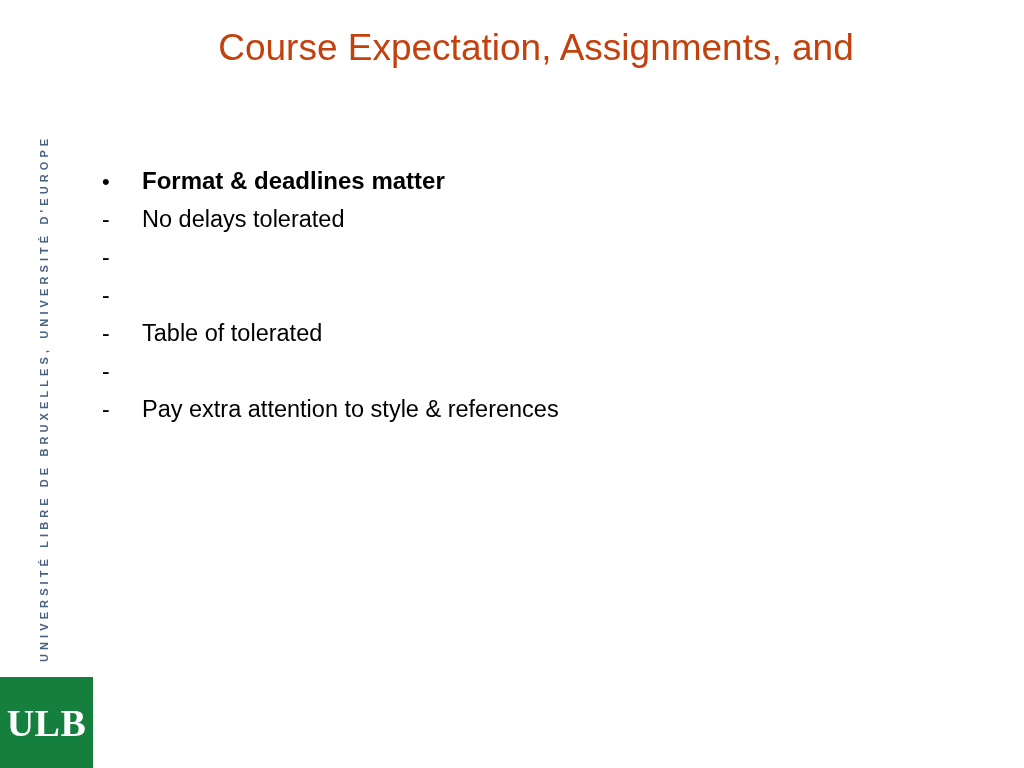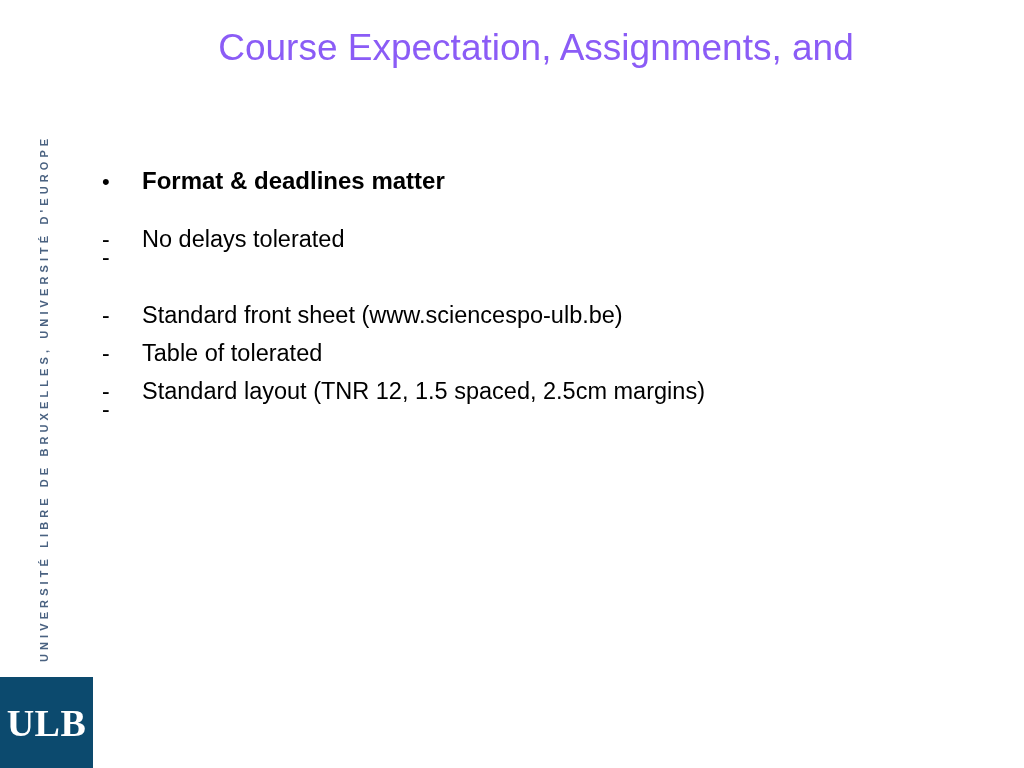"Course Expectation, Assignments, and" #title { color: #8b5cf6 -> #c2410c }
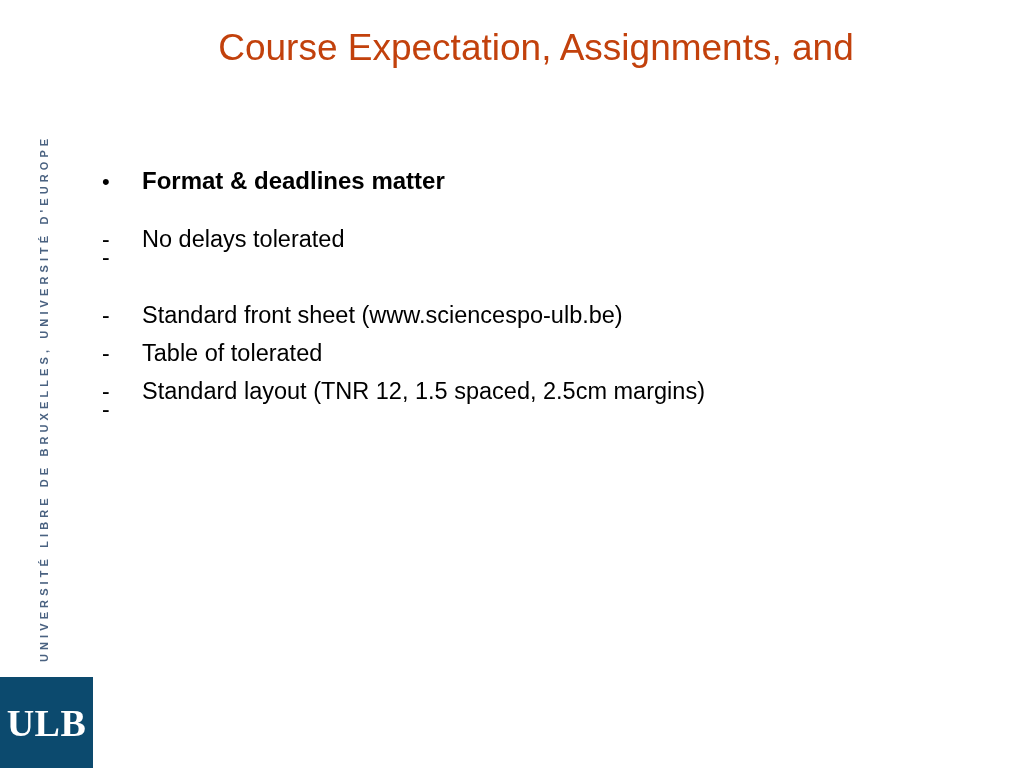"No delays tolerated" .level-2 .body-text { margin-top: 20px -> none }
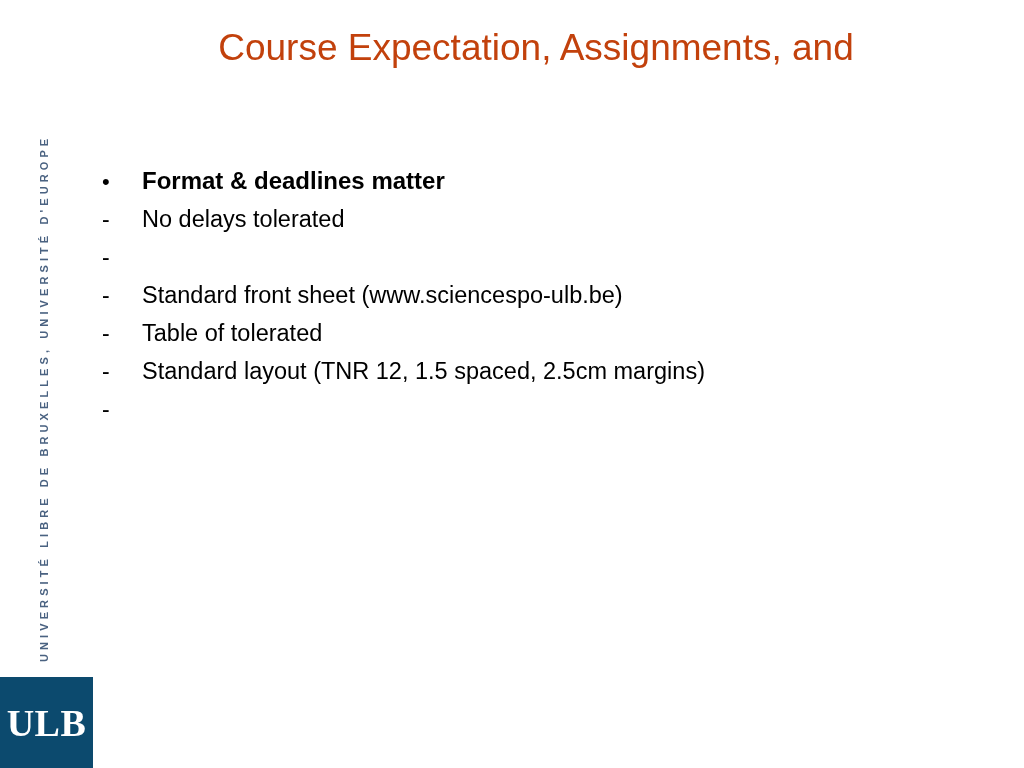"Standard front sheet" span.body-text { html: <span>Standard front sheet (www.sciencespo-ulb.be)</span> -> none }
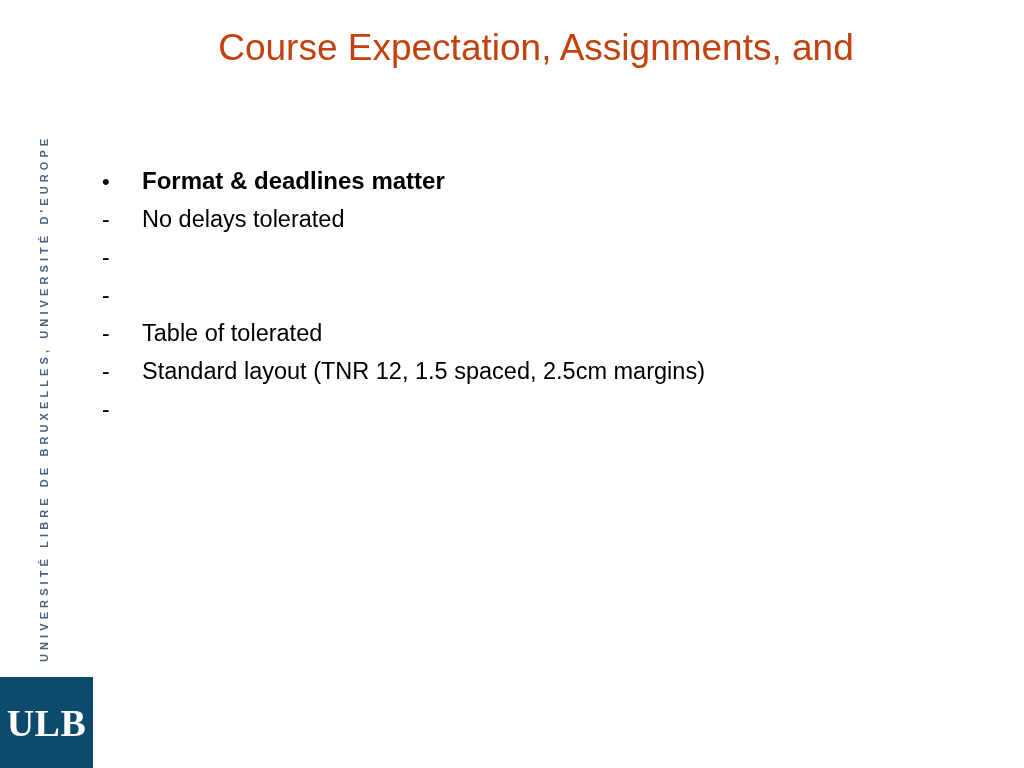"Standard layout (TNR 12, 1.5" span.body-text { html: <span>Standard layout (TNR 12, 1.5 spaced, 2.5cm margins)</span> -> none }
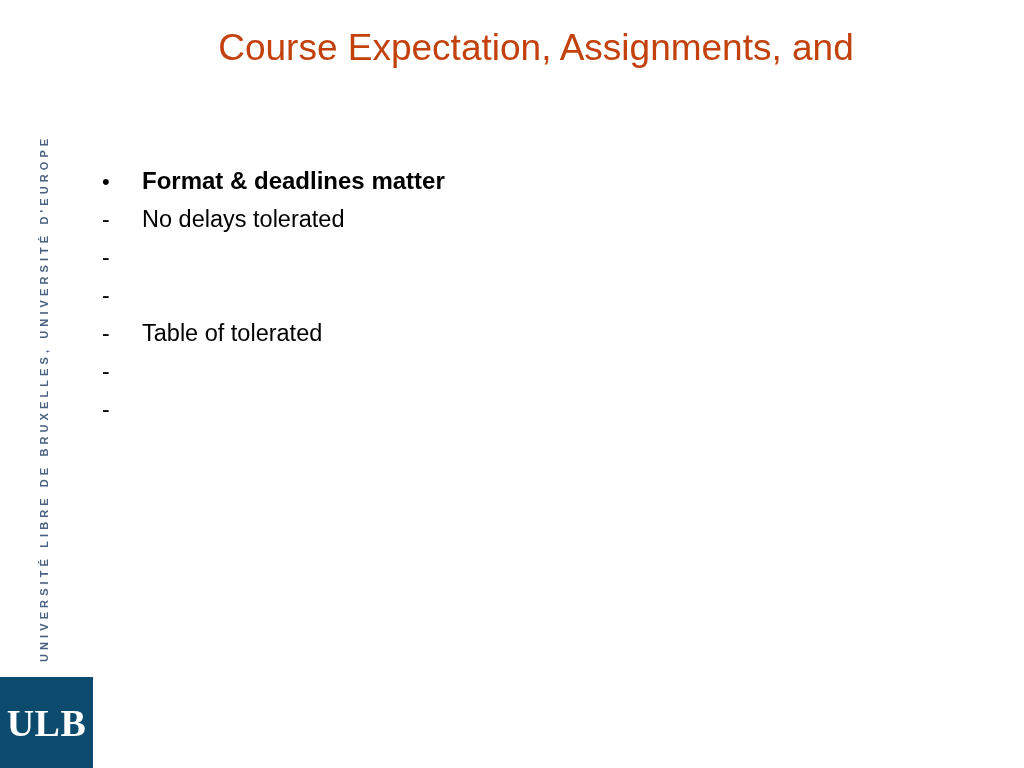"Pay extra attention to style" span.body-text { html: none -> <span>Pay extra attention to style &amp; references</span> }
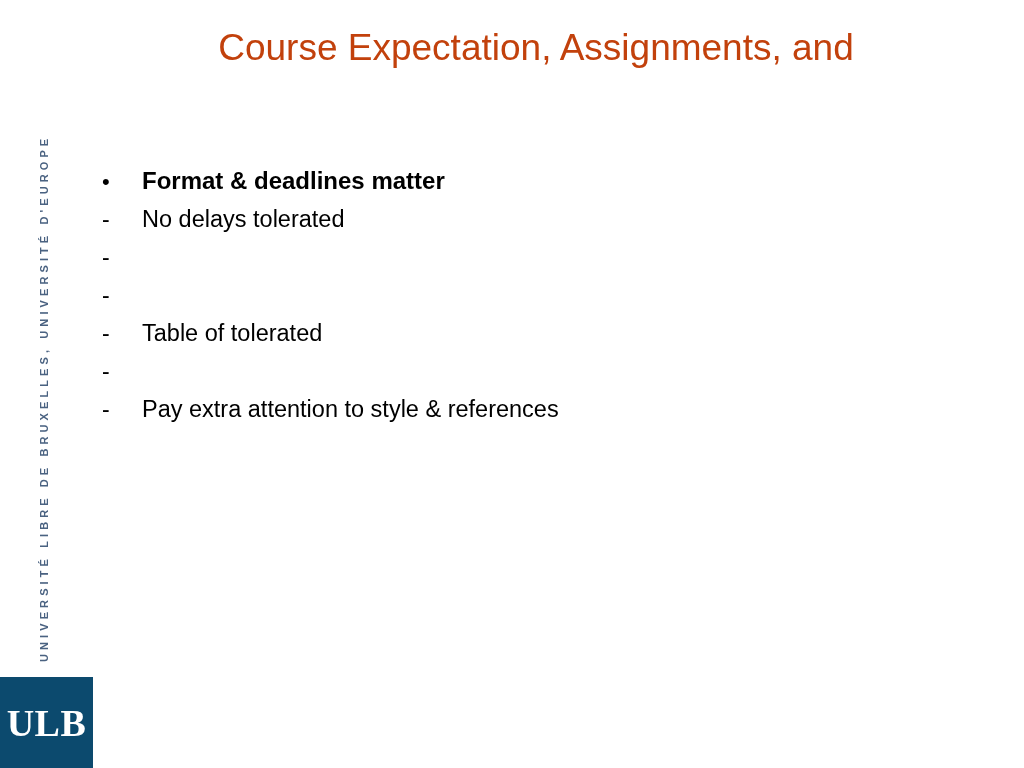"ULB" #ulb-logo { background: #0c4a6e -> #15803d }
